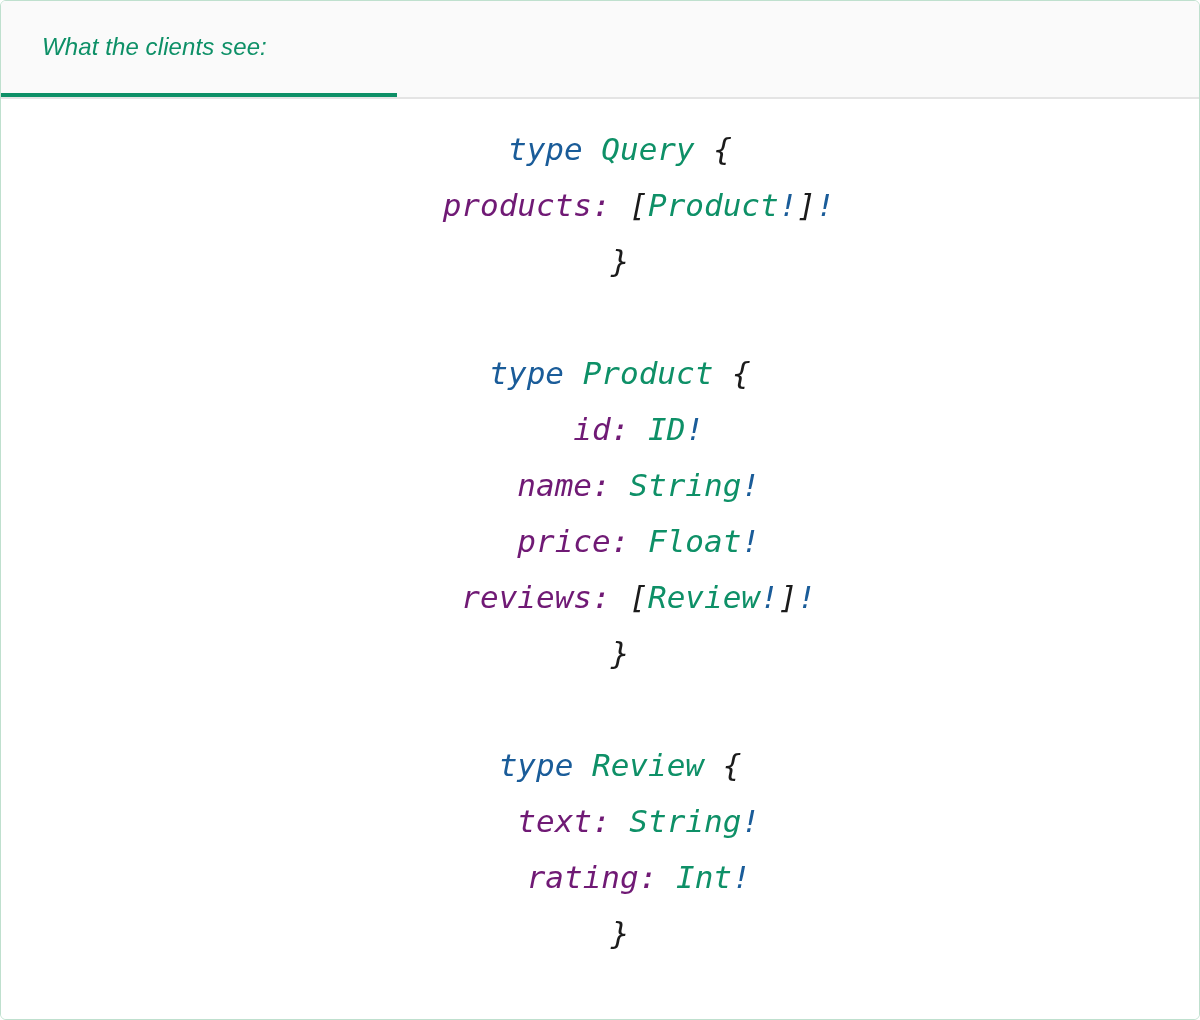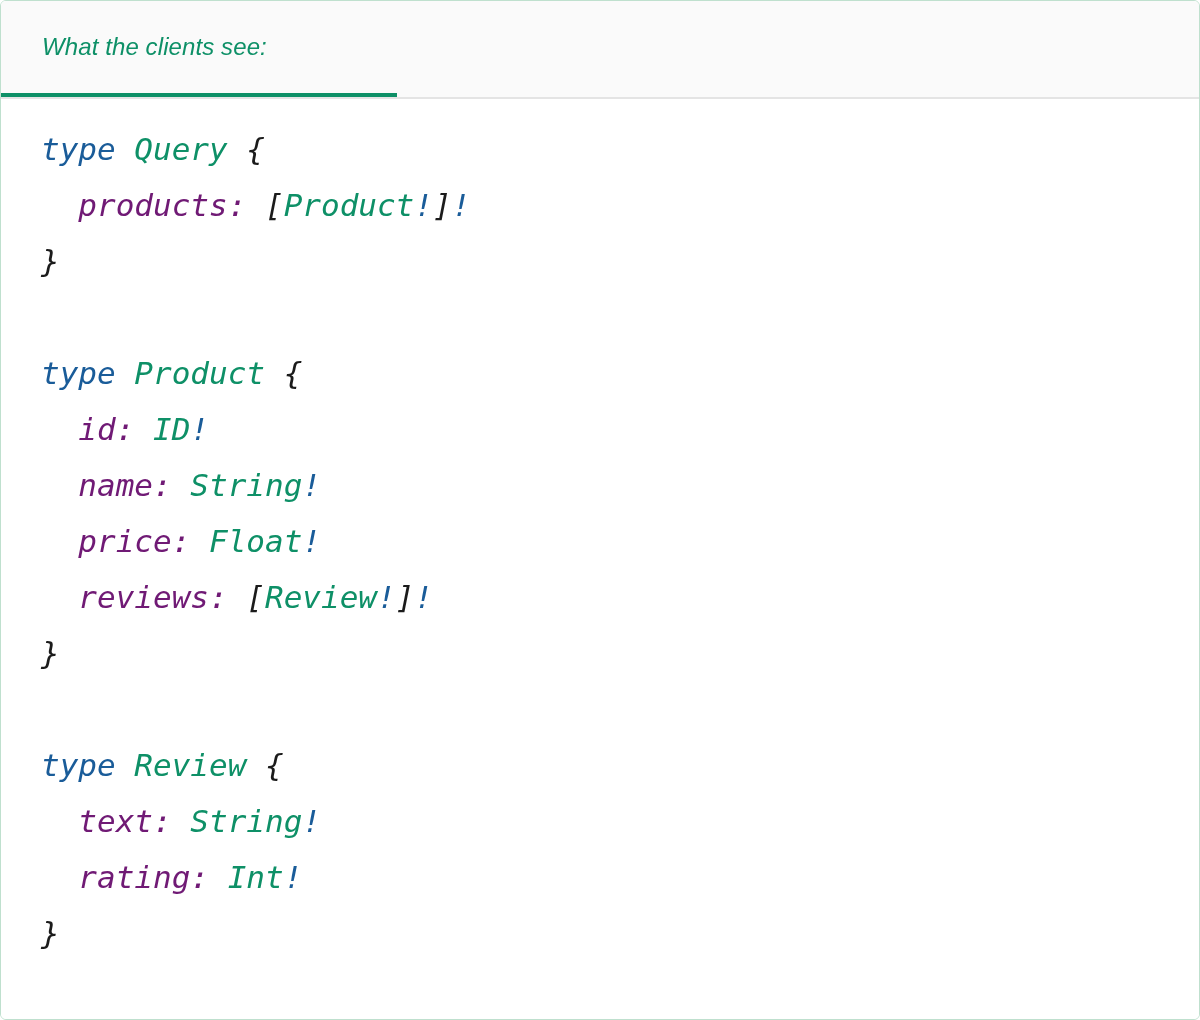"type Query {" .code-area { text-align: none -> center }
